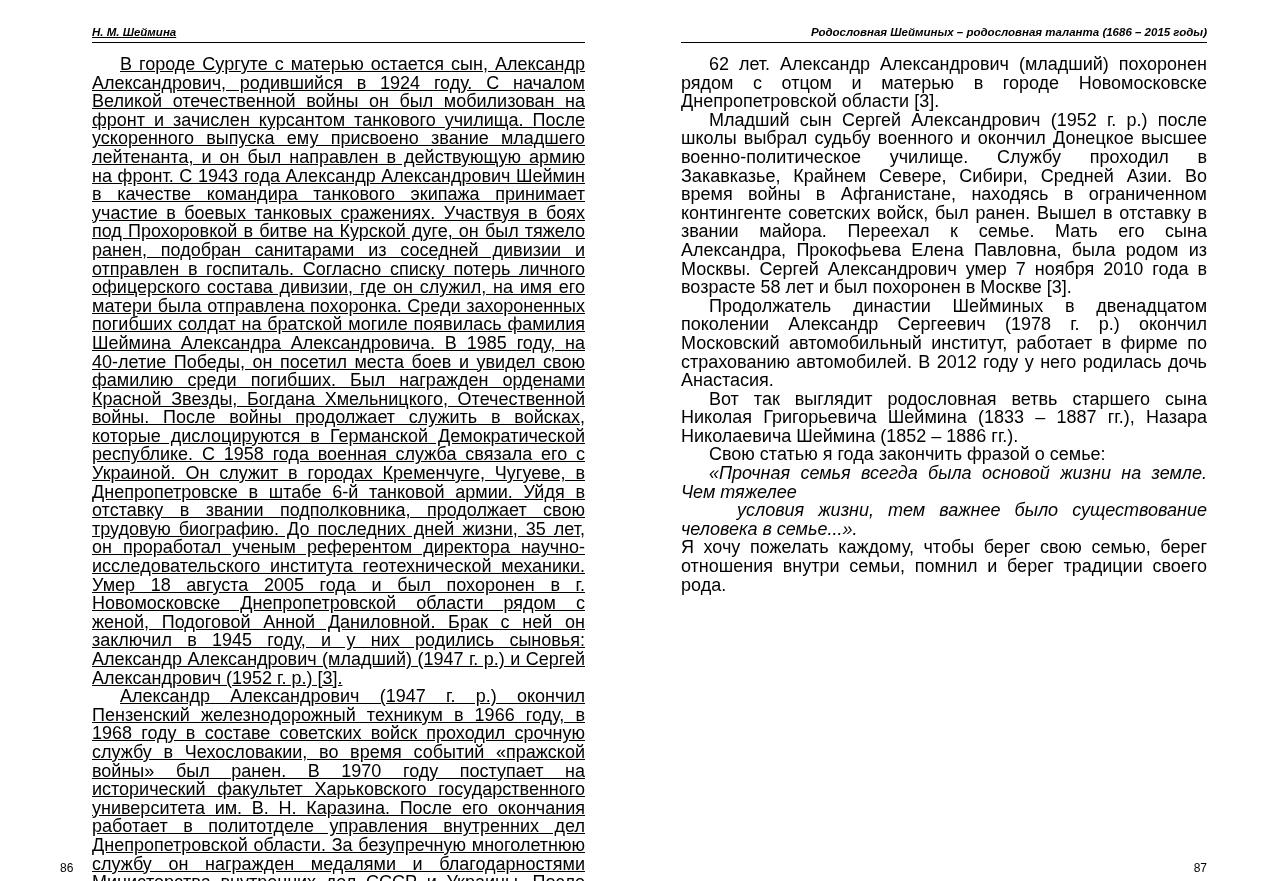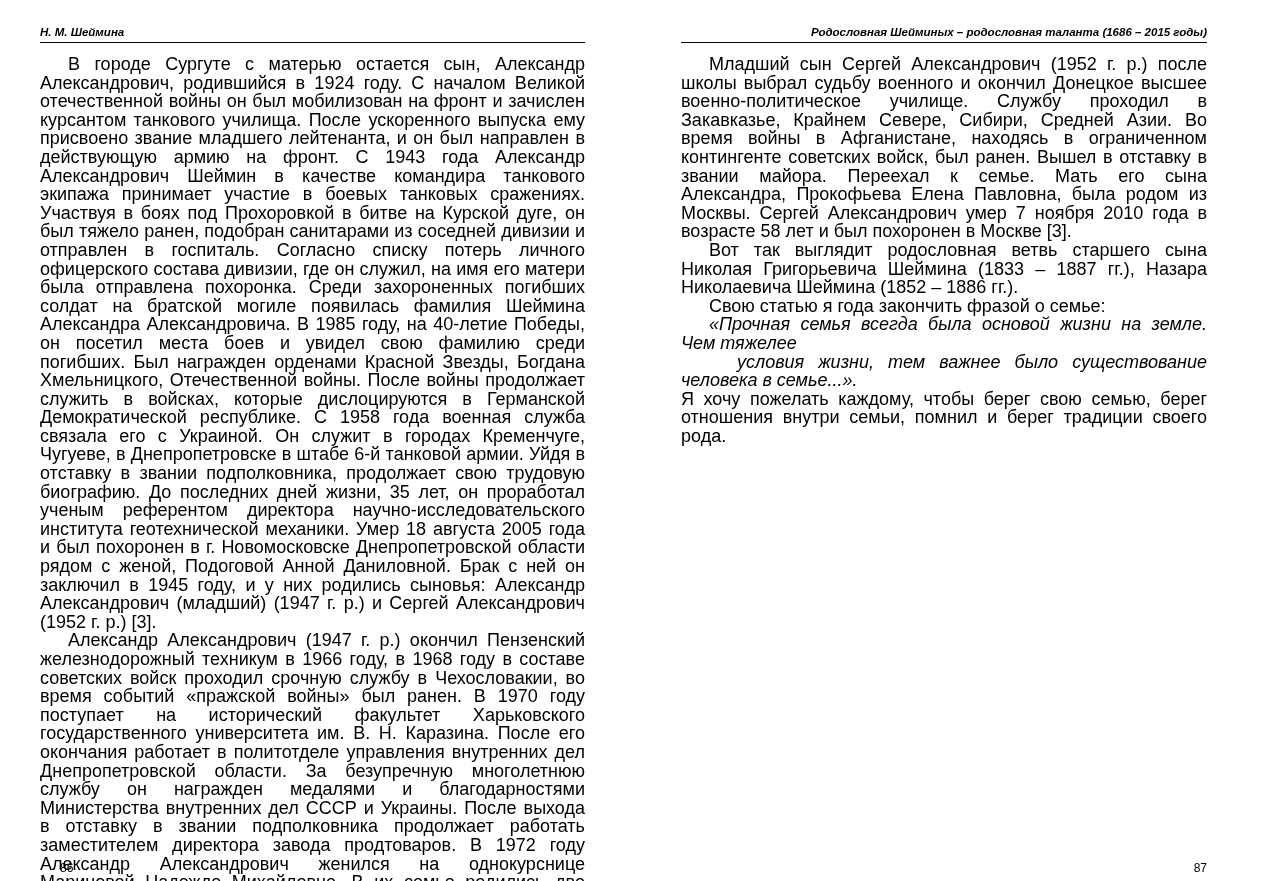"Н. М. Шеймина" .page-left { padding: 18px 48px 0 40px -> 18px 48px 0 92px; text-decoration: none -> underline }
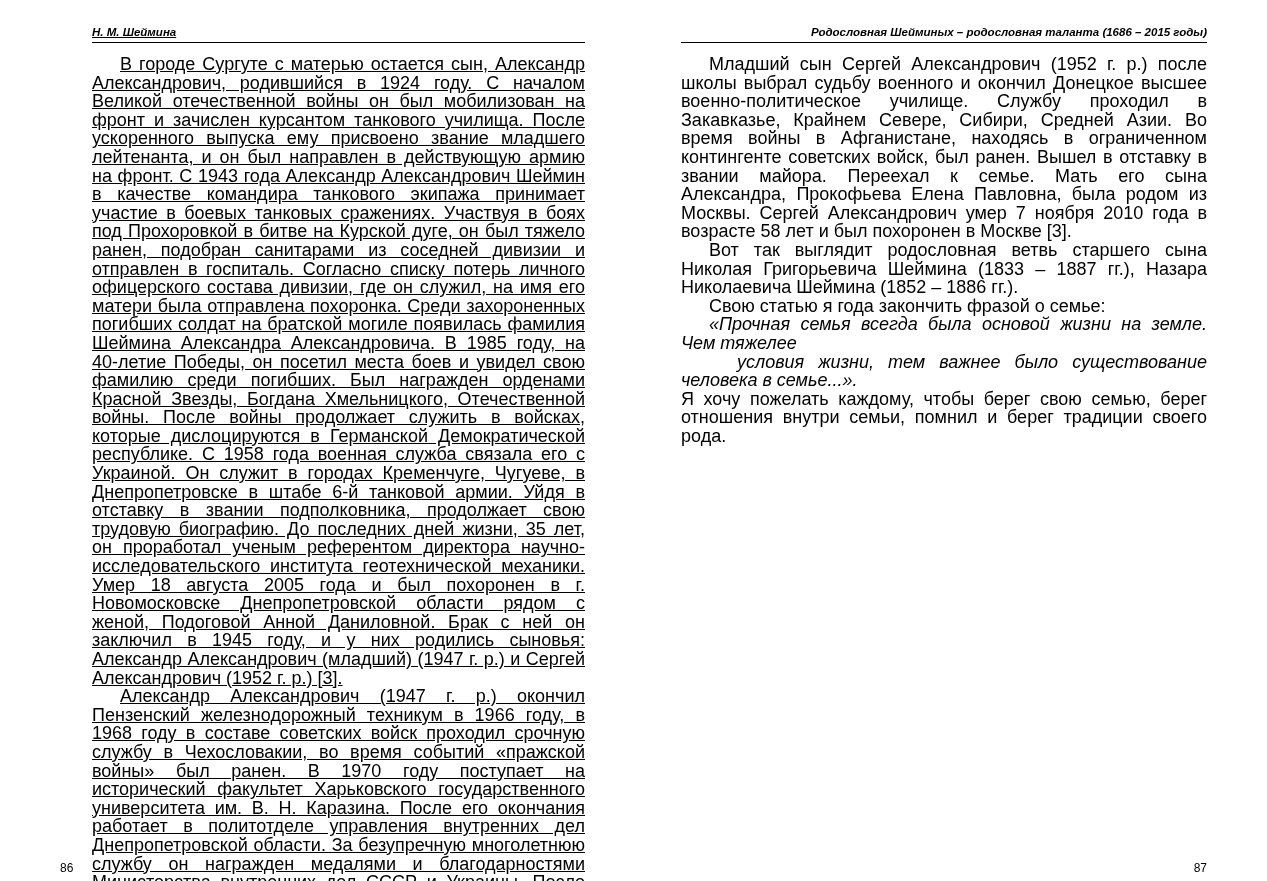"62 лет. Александр Александрович" p { html: none -> <p>62 лет. Александр Александрович (младший) похоронен рядом с отцом и матерью в городе Новомосковске Днепропетровской области [3].</p> }
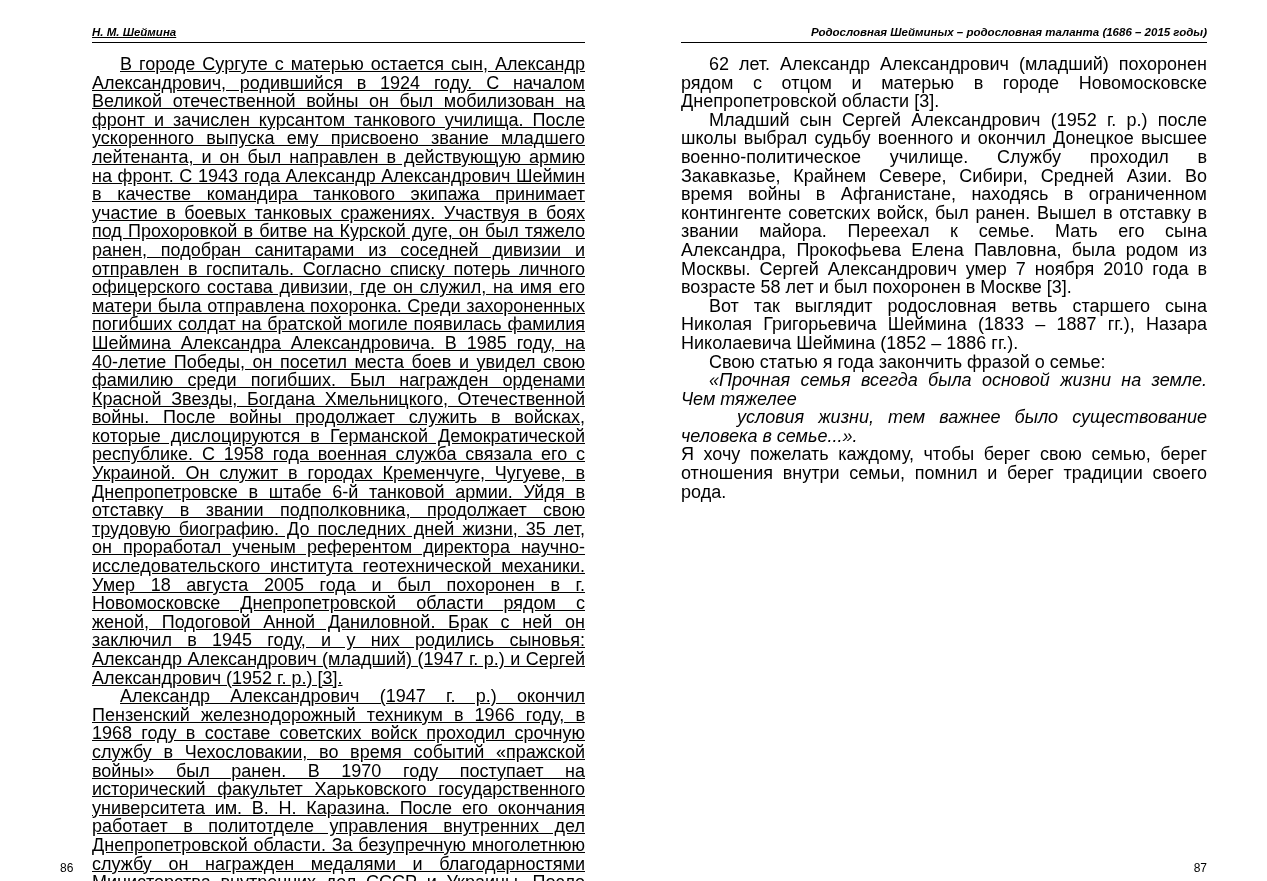"Продолжатель династии Шейминых в" p { html: none -> <p>Продолжатель династии Шейминых в двенадцатом поколении Алек­сандр Сергеевич (1978 г. р.) окончил Московский автомобильный инсти­тут, работает в фирме по страхованию автомобилей. В 2012 году у него родилась дочь Анастасия.</p> }
